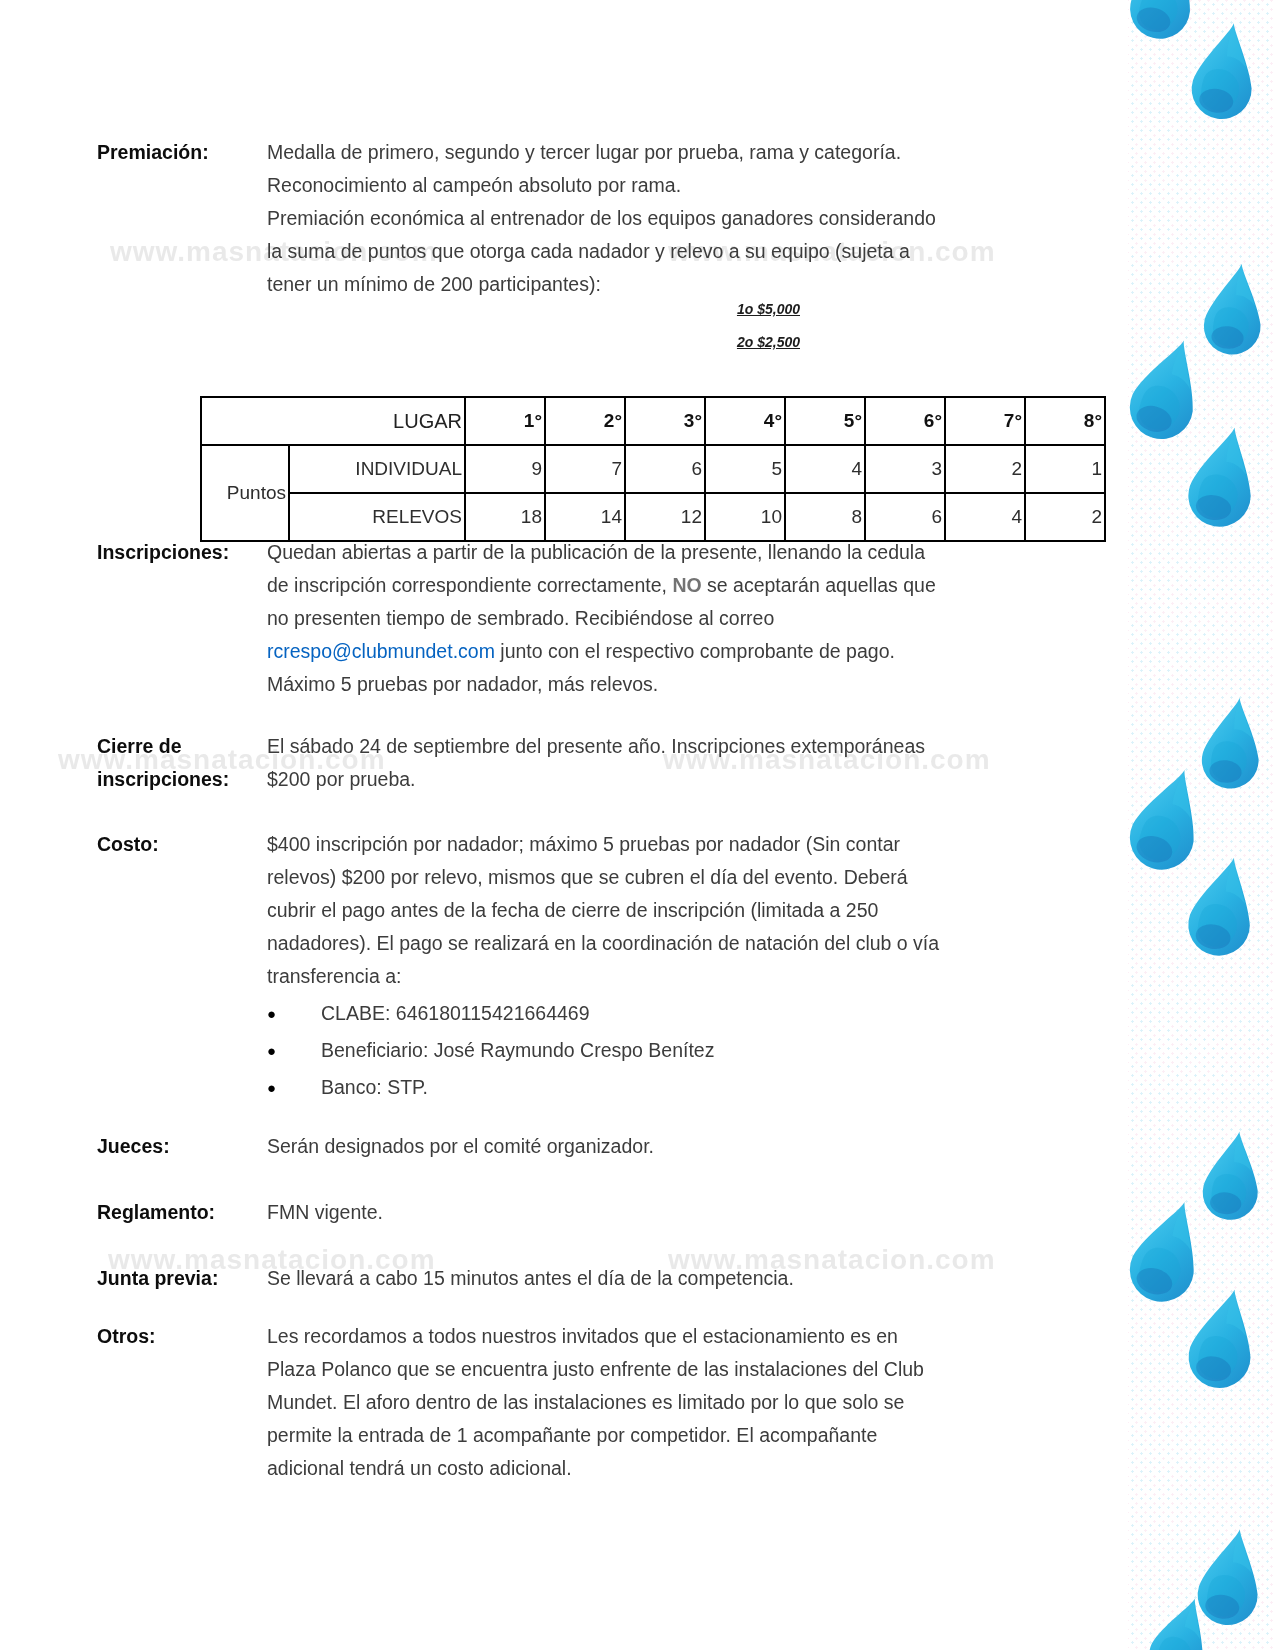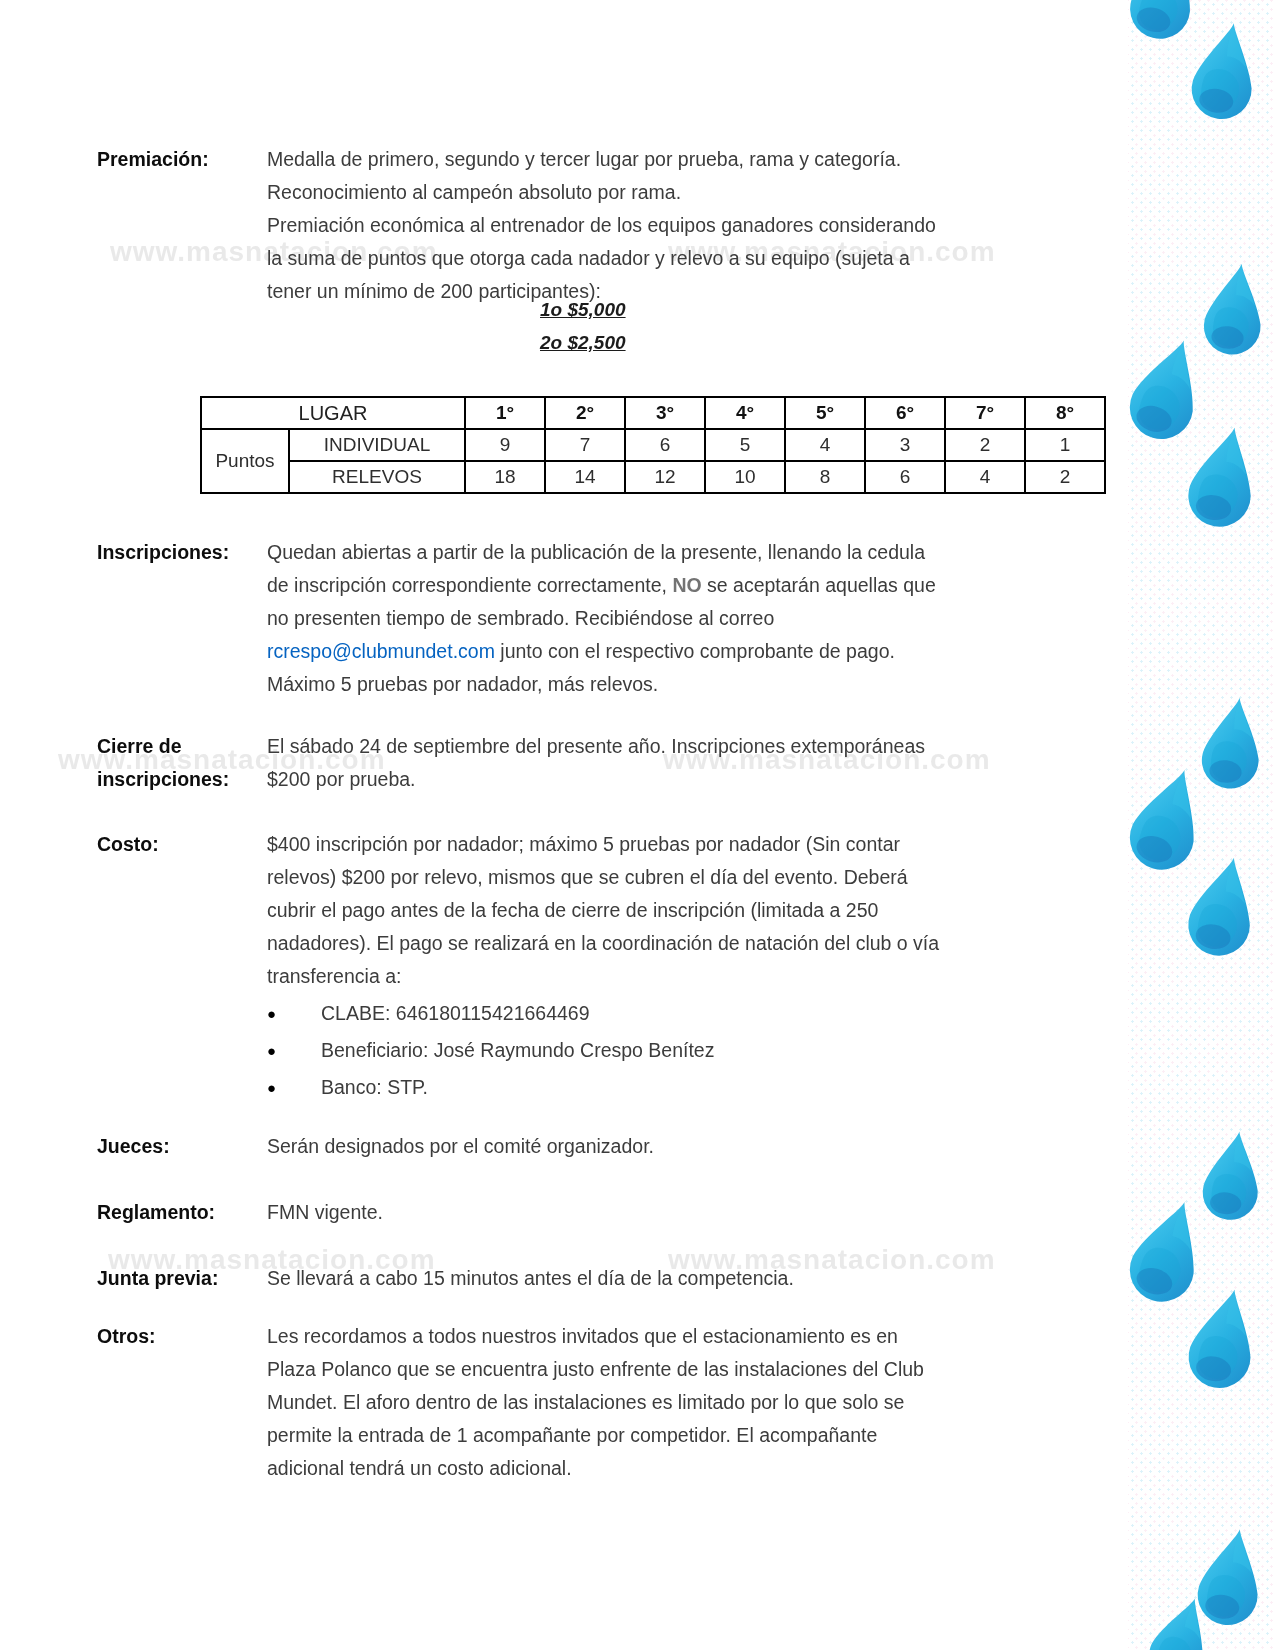"Premiación:" div.section { top: 143px -> 136px }
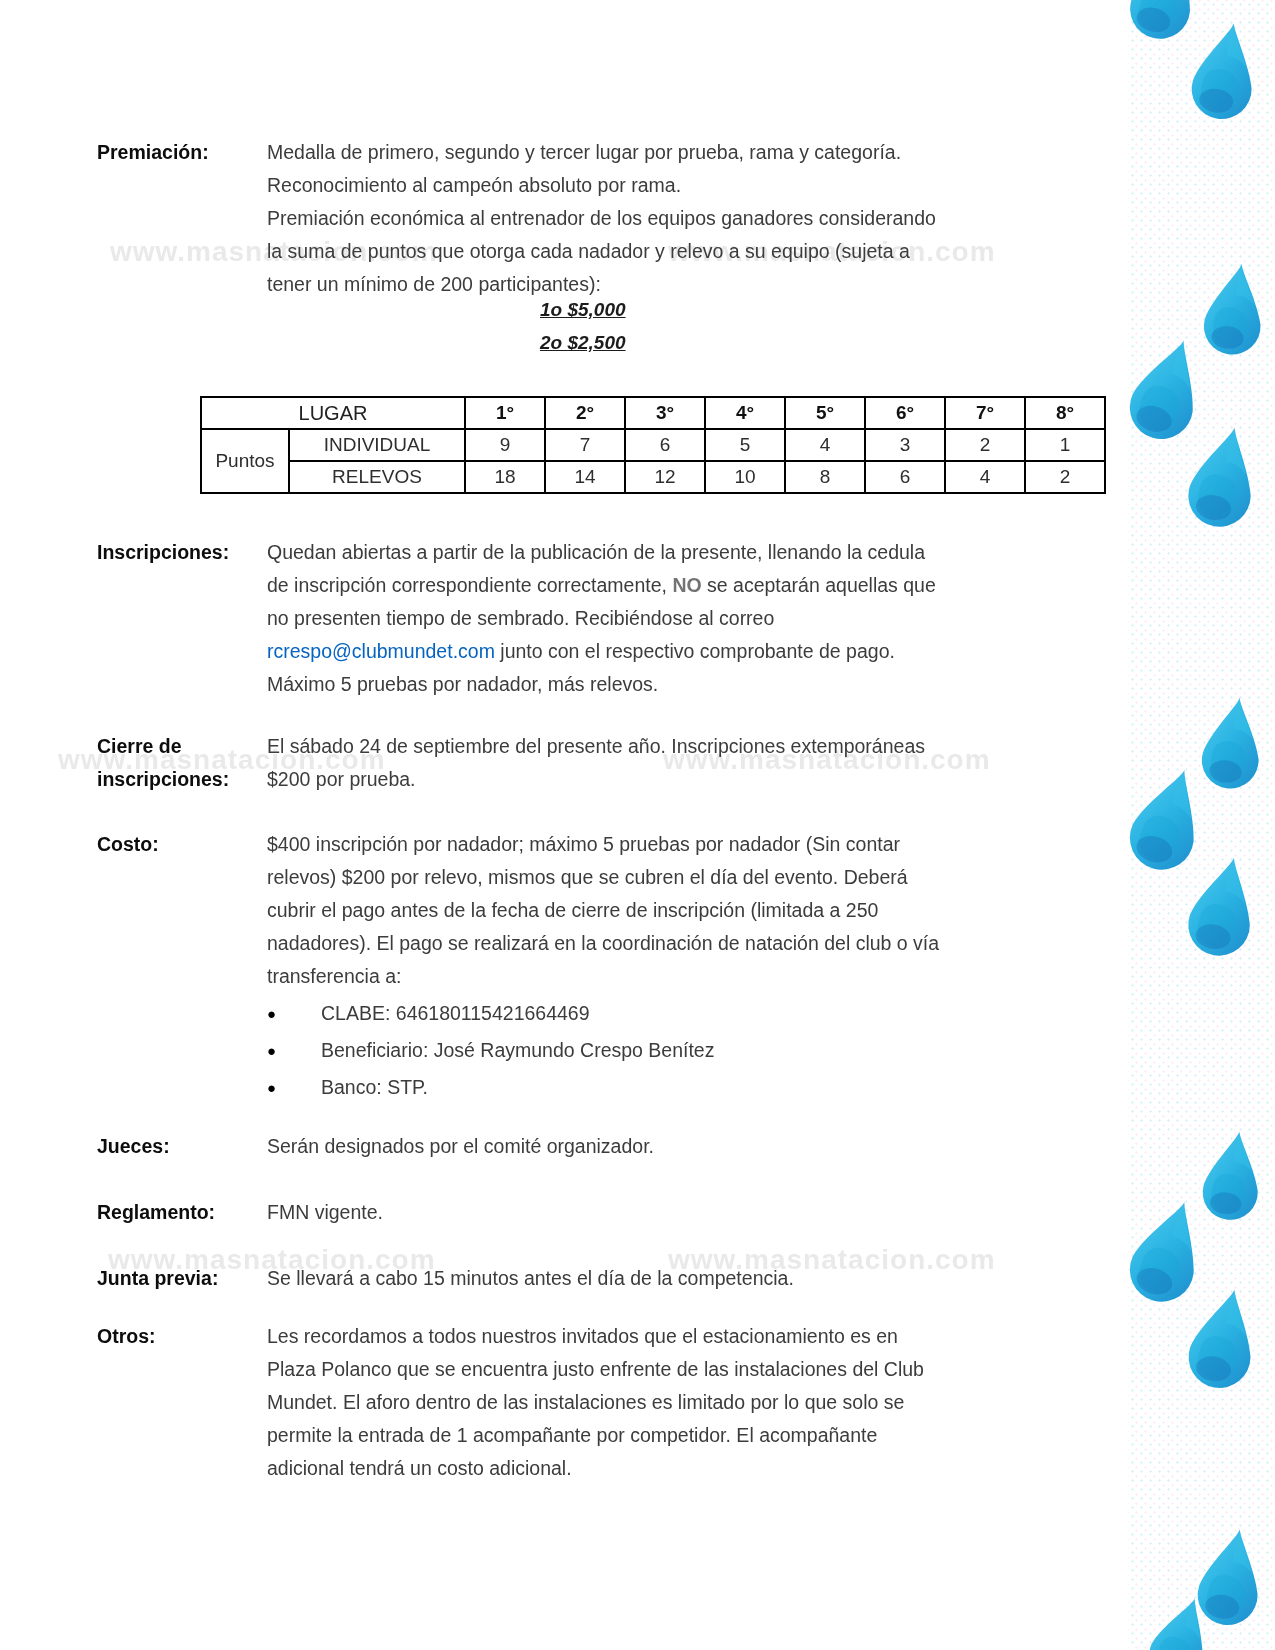"1o $5,000" .prizes { font-size: 19px -> 14px; text-align: left -> right }
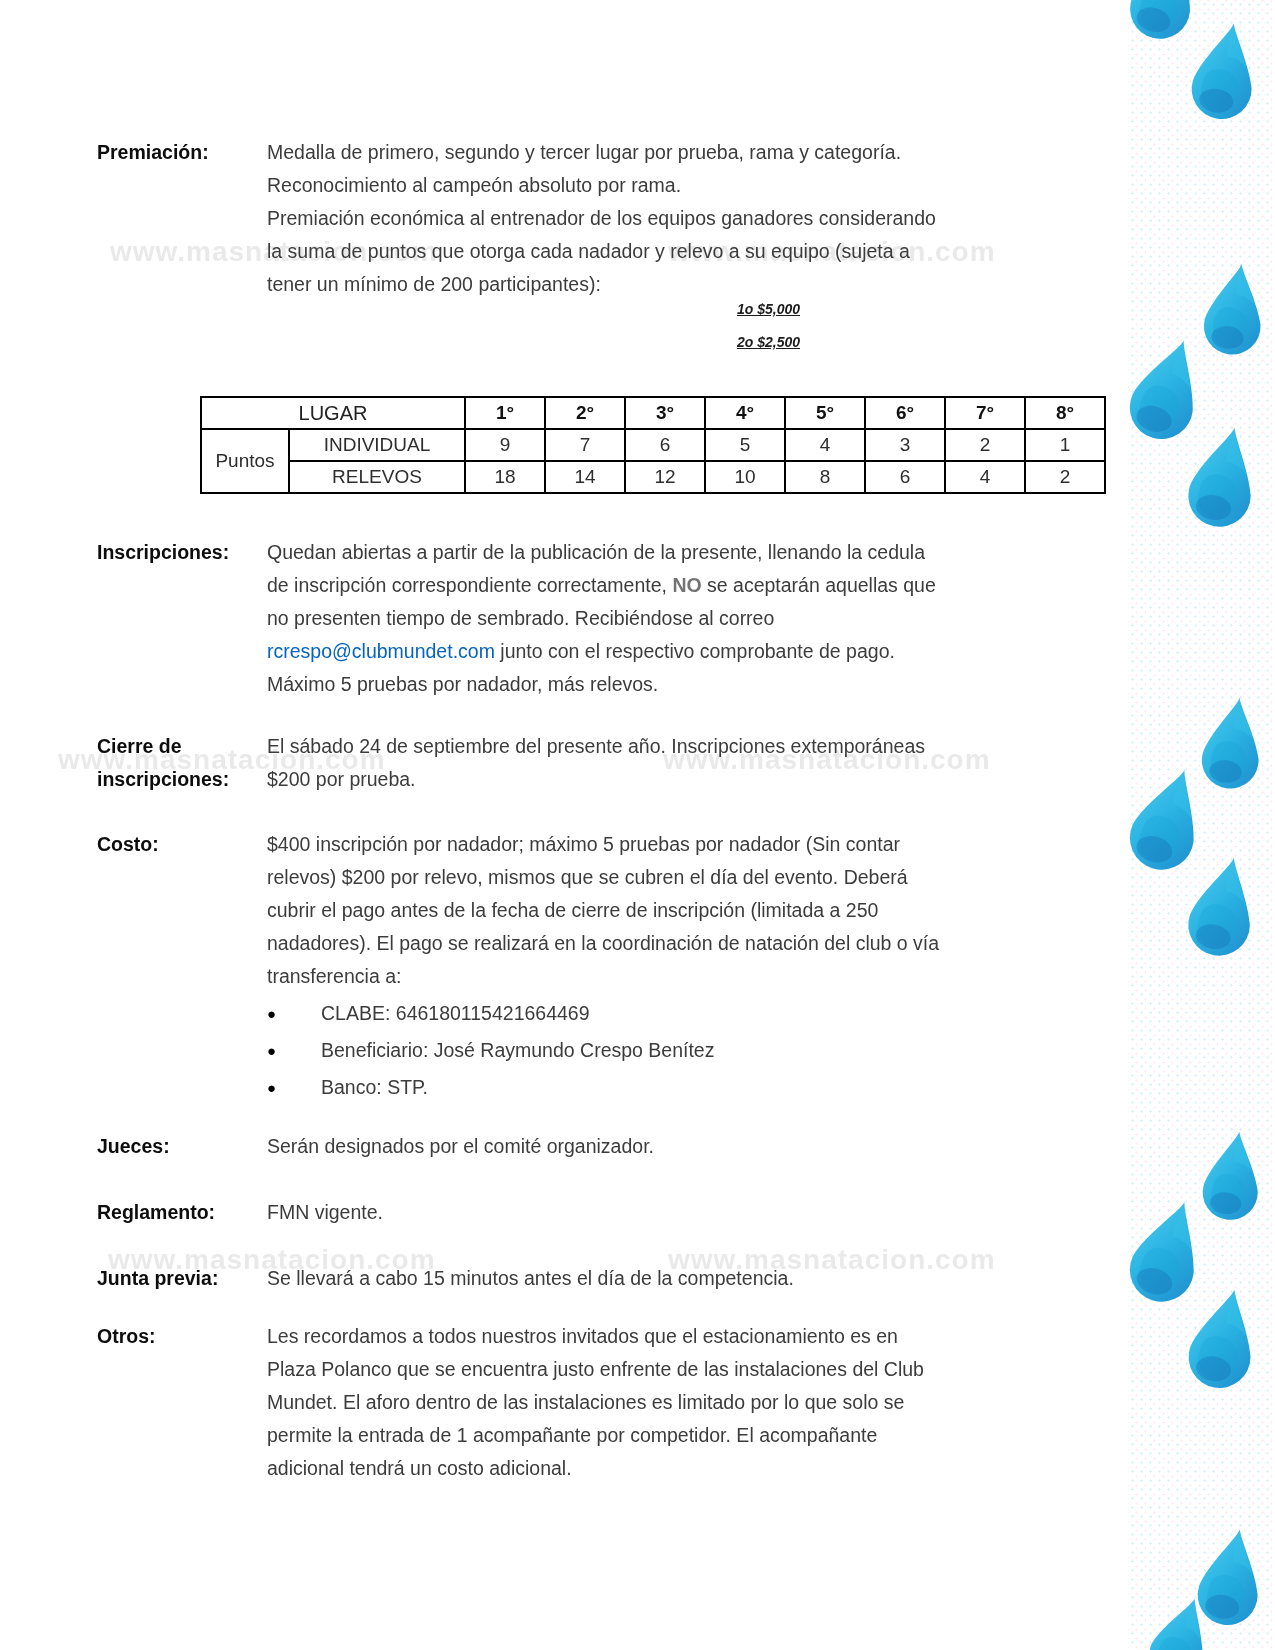"LUGAR" .points-table td { padding: 0 2px -> 8px 2px; text-align: center -> right }
